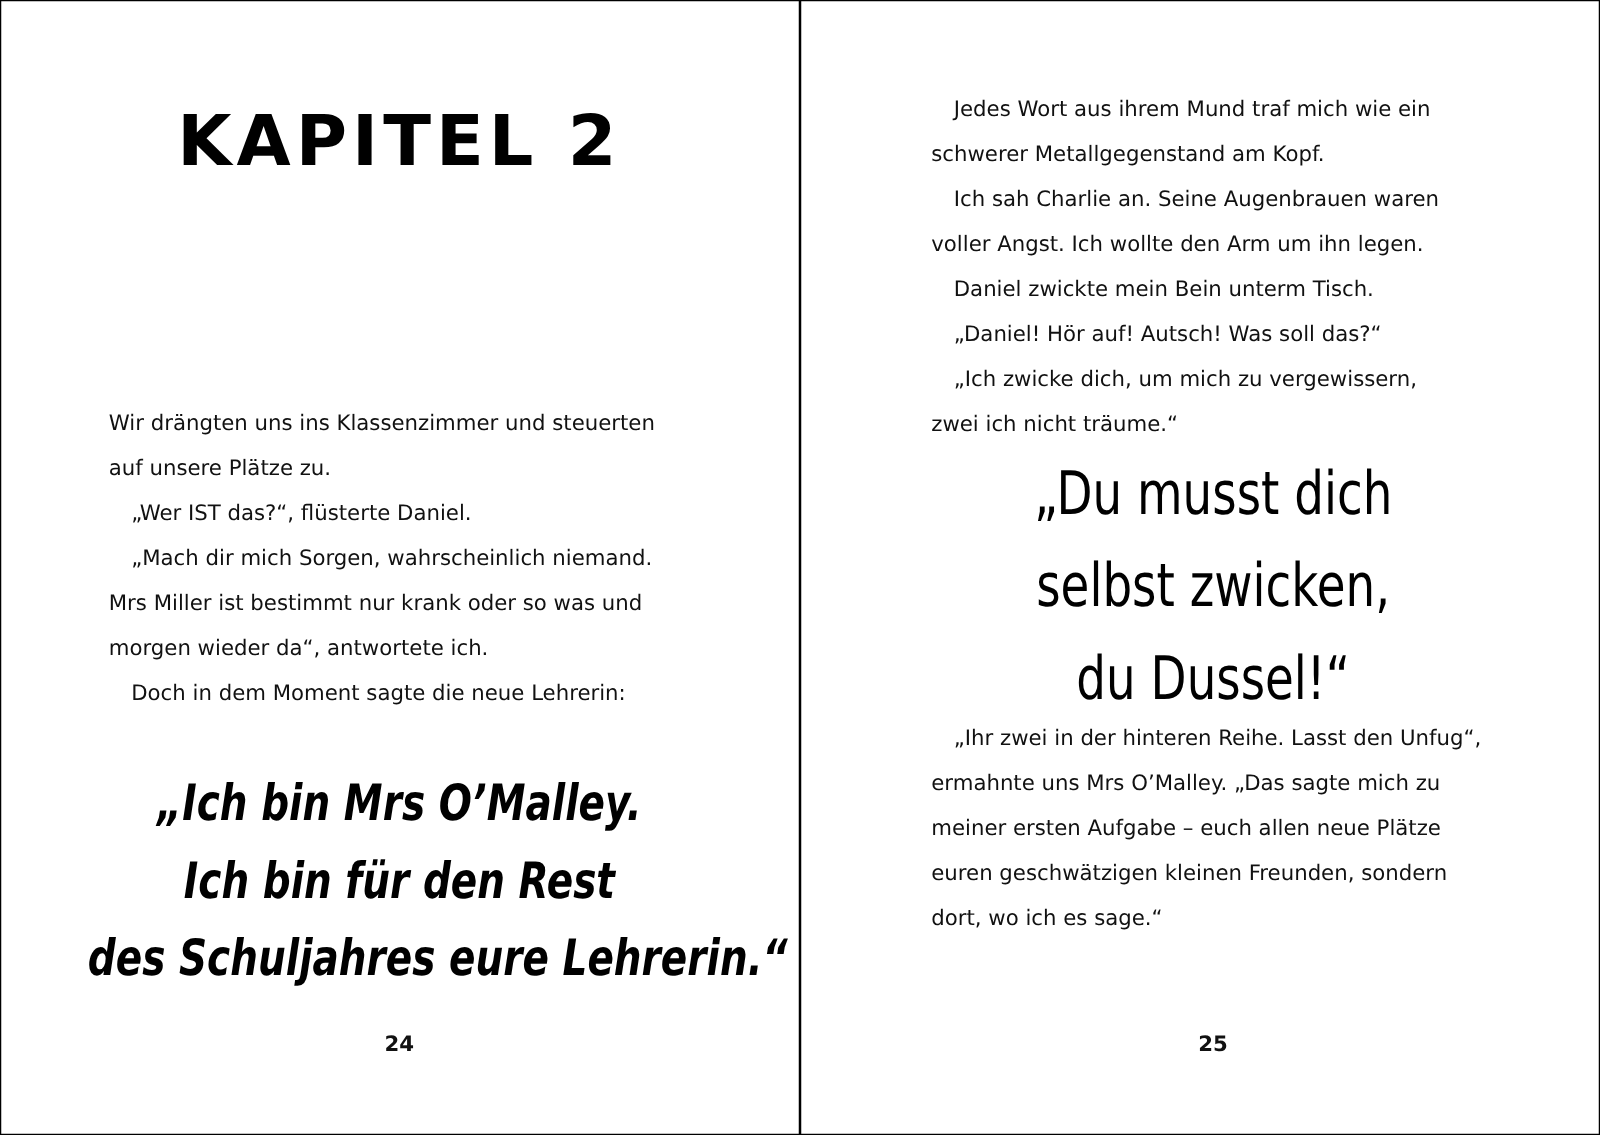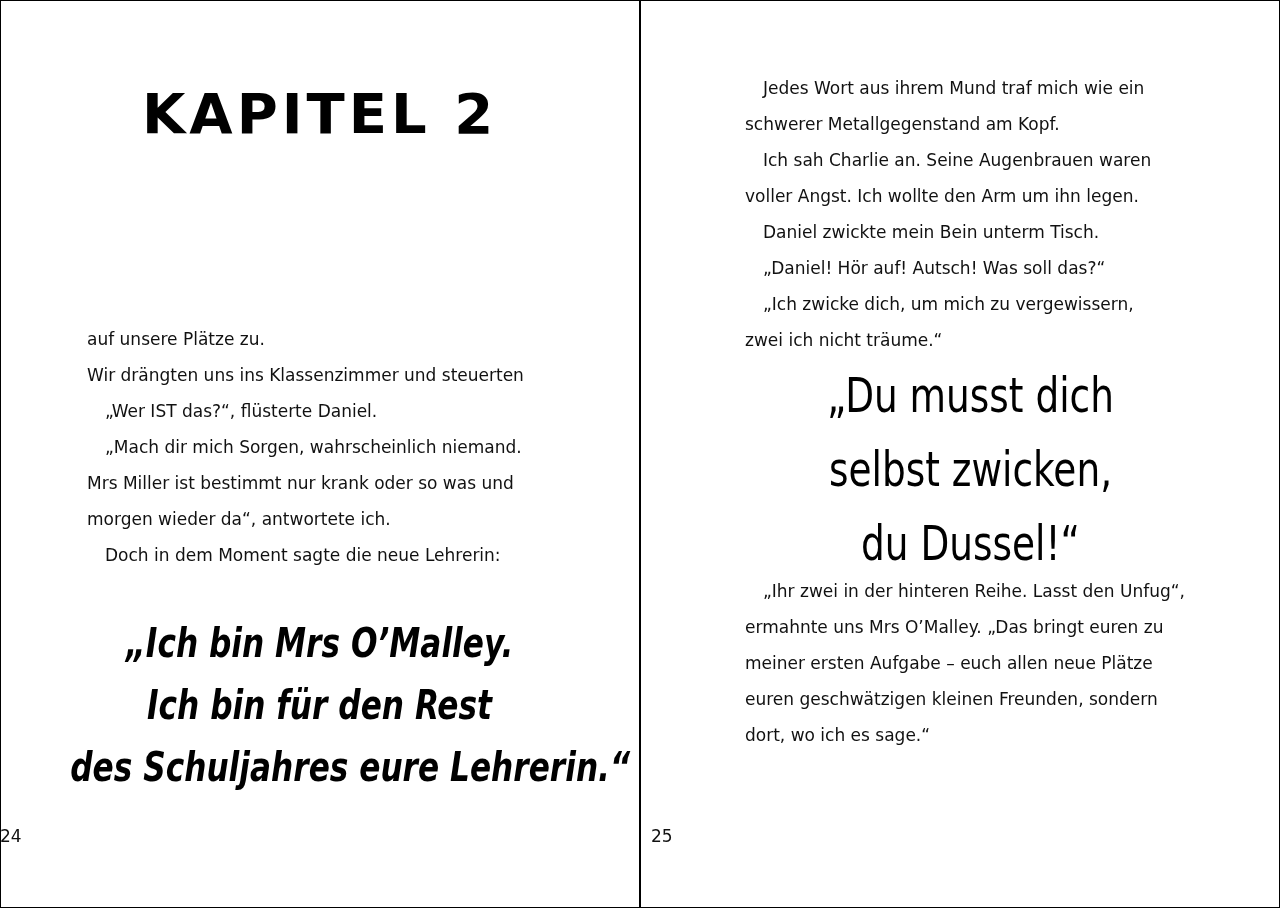"auf unsere Plätze zu." p { order: before "Wir drängten uns ins Klassenzimmer" -> after "Wir drängten uns ins Klassenzimmer" }
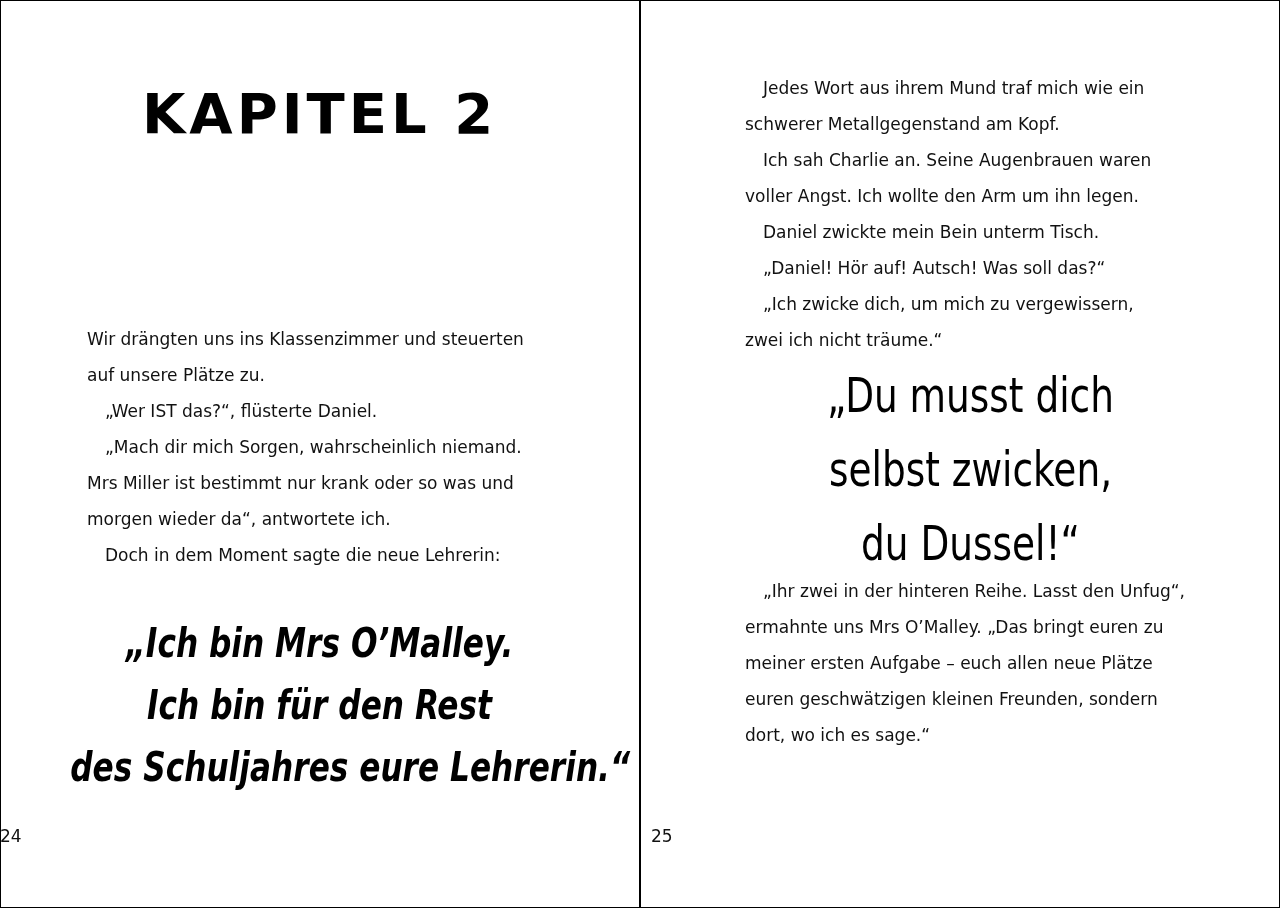"ermahnte uns Mrs O’Malley. „Das" p { text: bringt euren -> sagte mich }
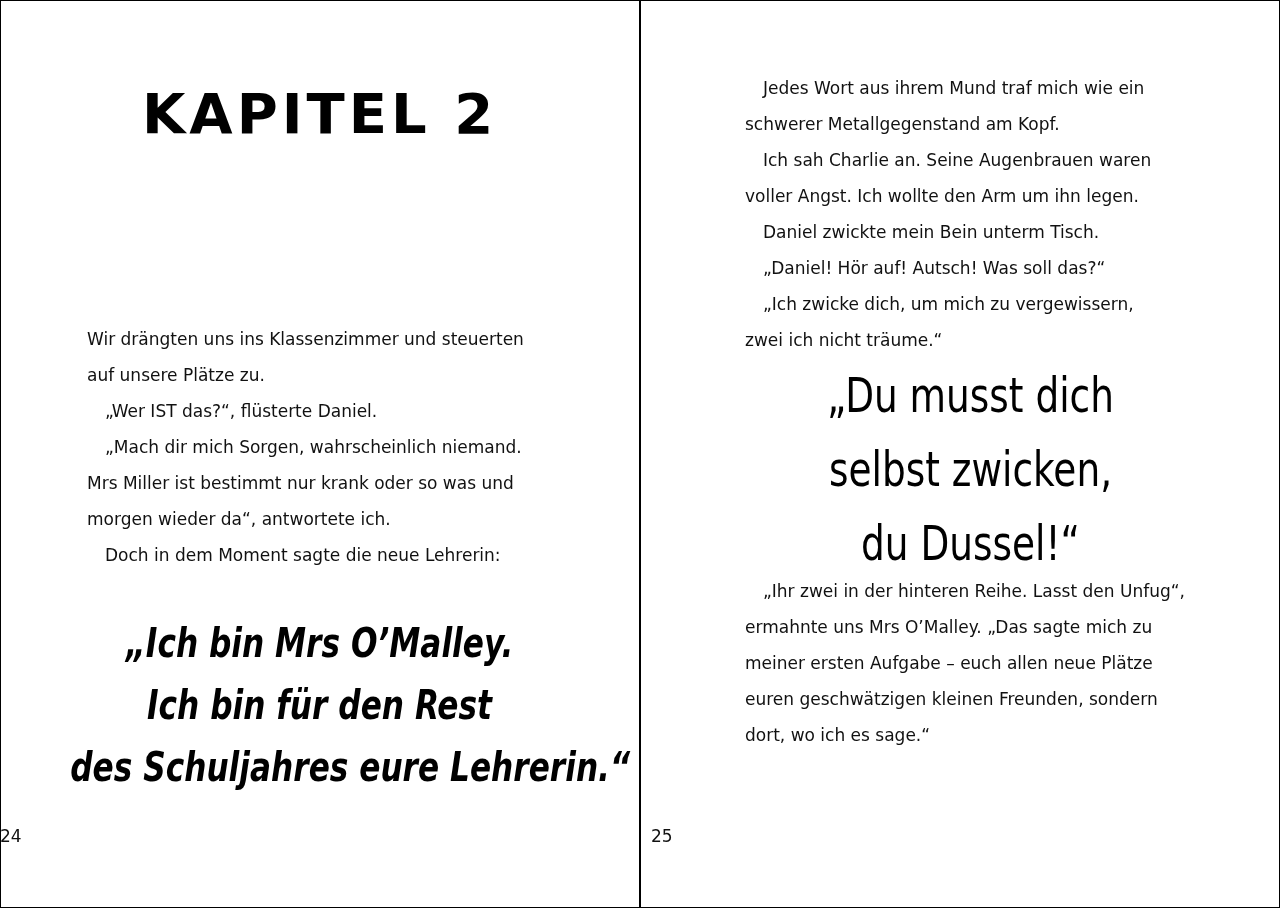"24" .page-num { font-weight: none -> bold; text-align: left -> center }
